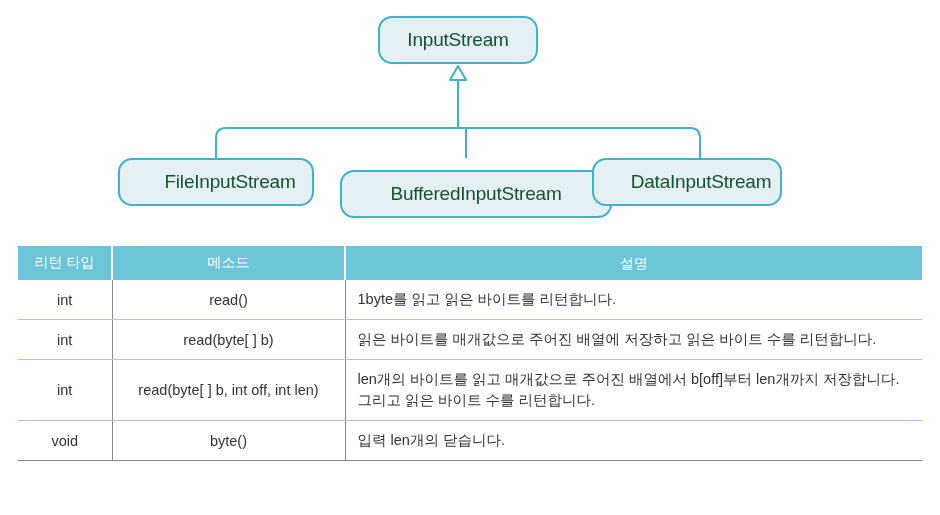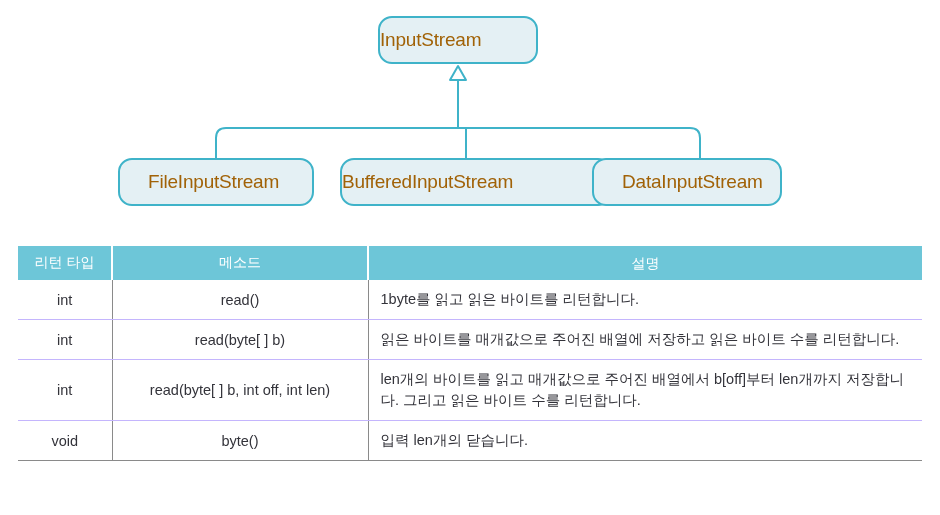"InputStream" .uml-box { color: #a16207 -> #14532d; justify-content: none -> center }
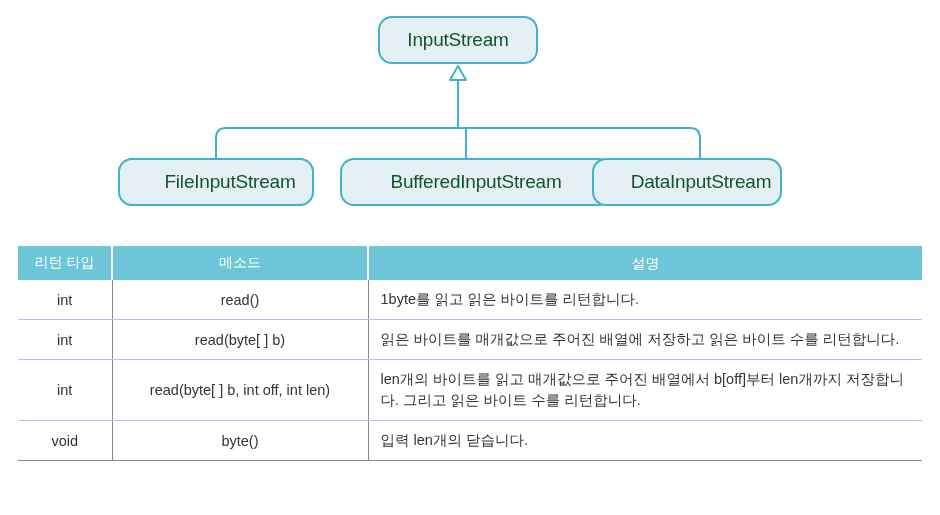"BufferedInputStream" #box-buf { top: 158px -> 170px }
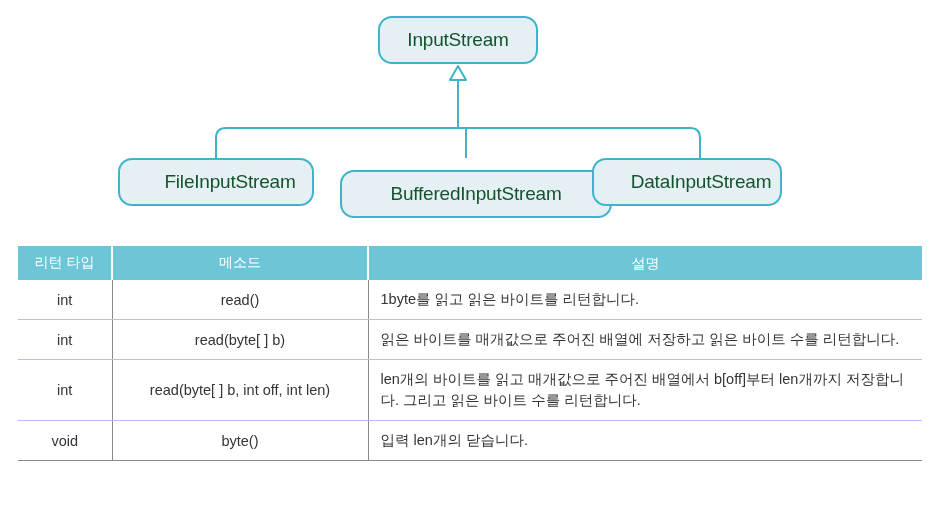"메소드" .c-method { width: 256px -> 233px }
